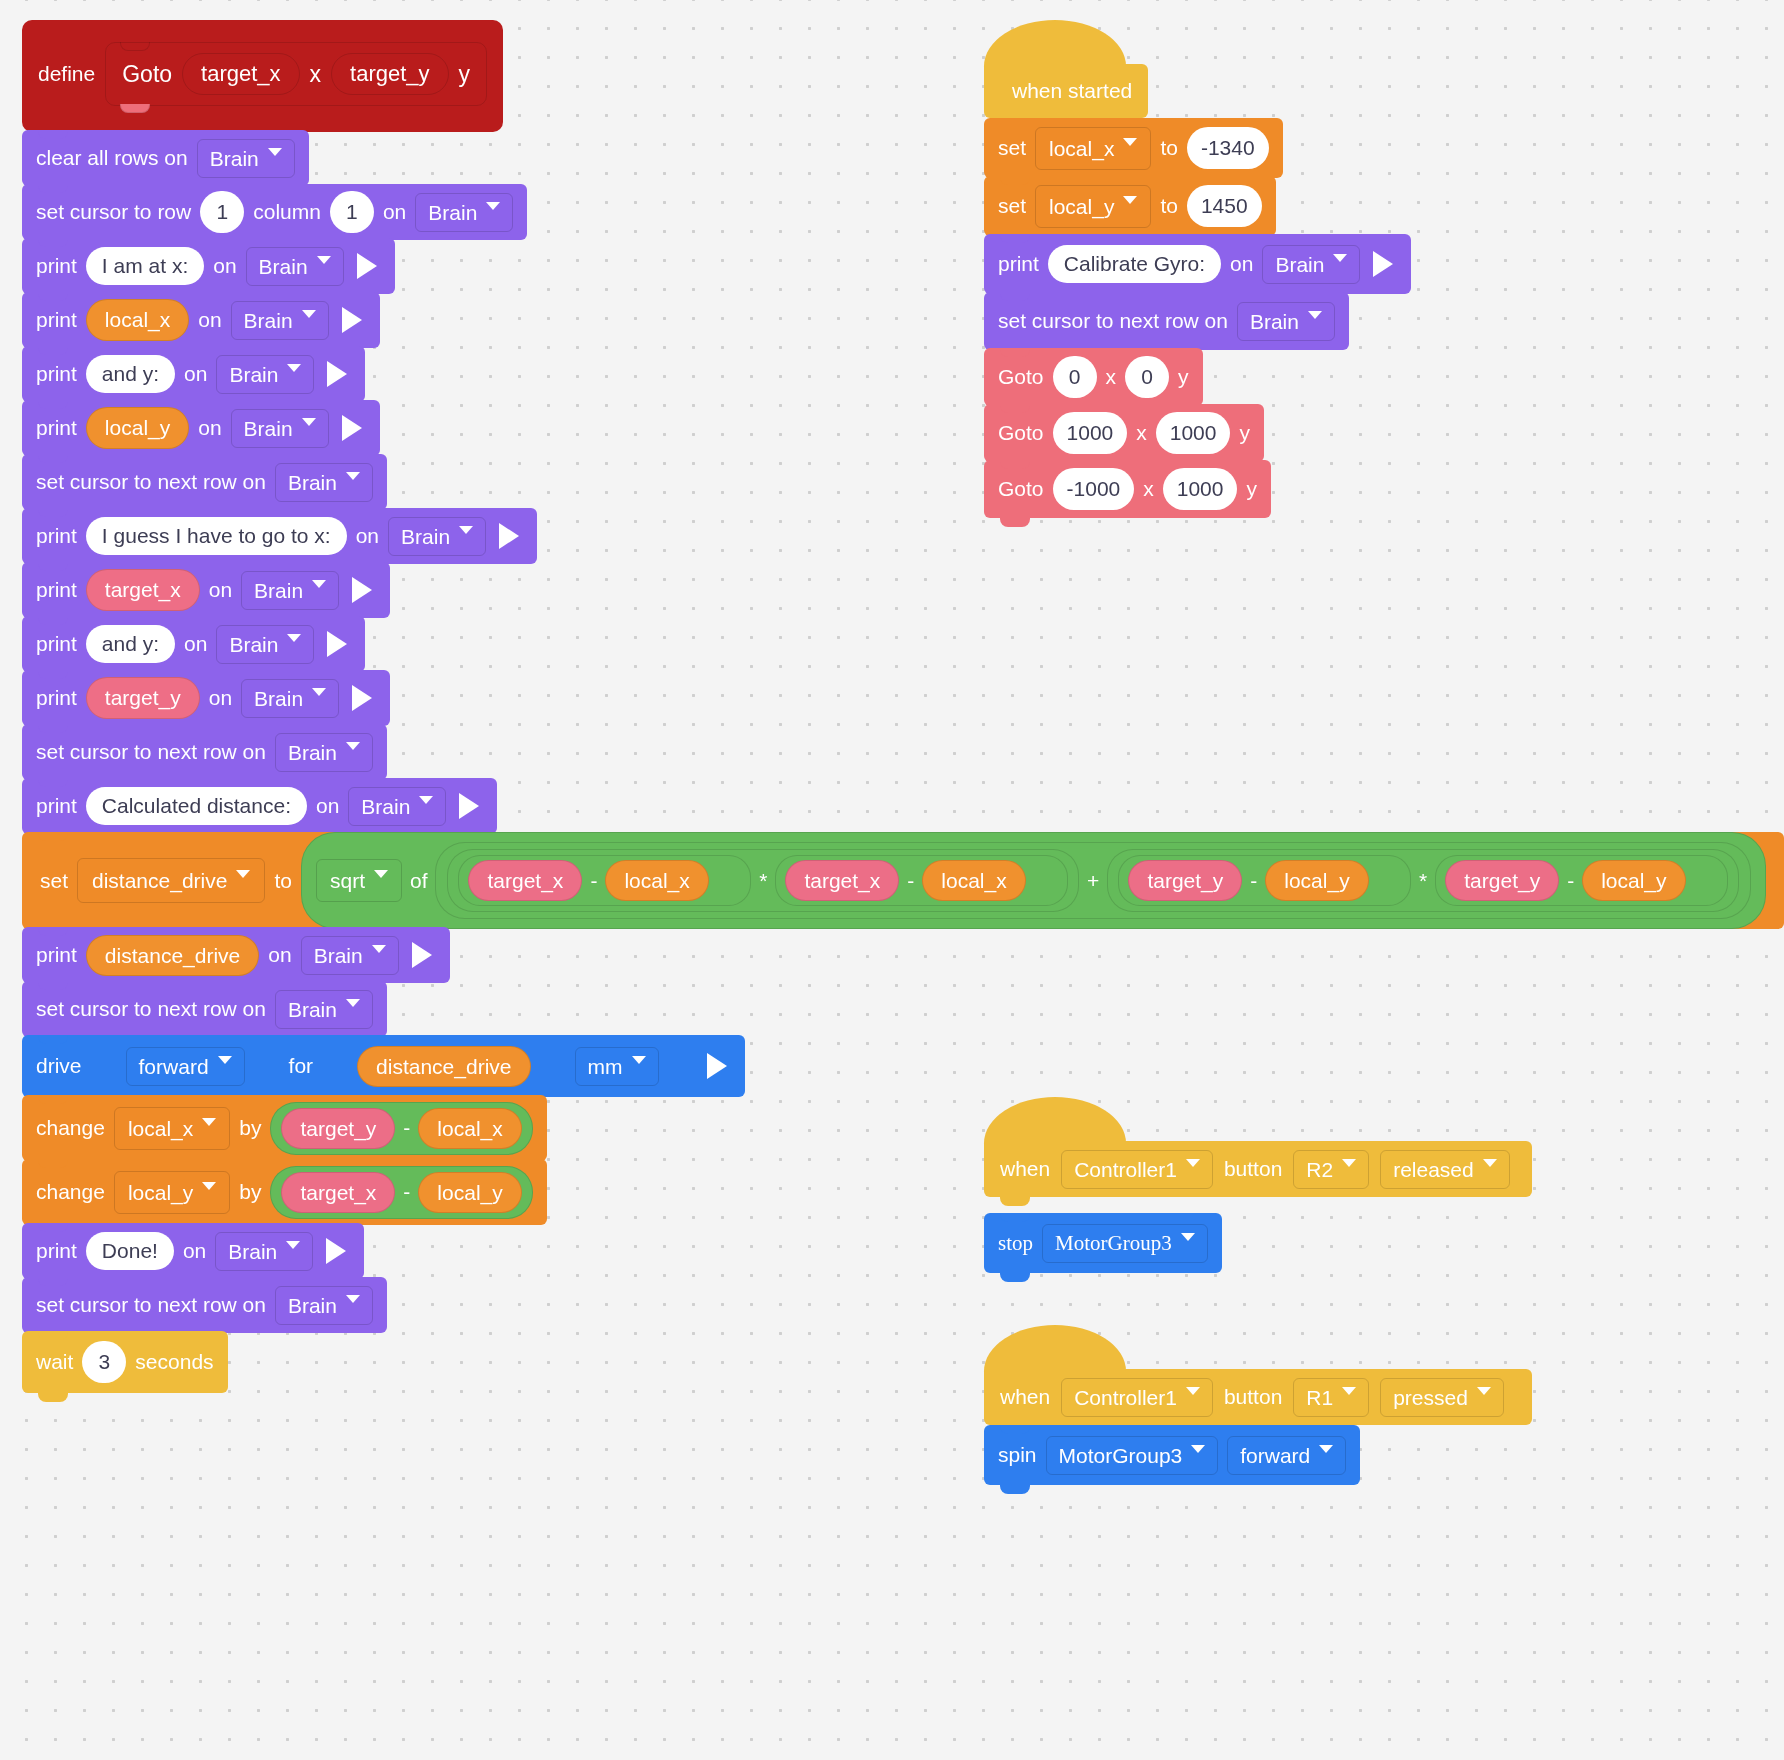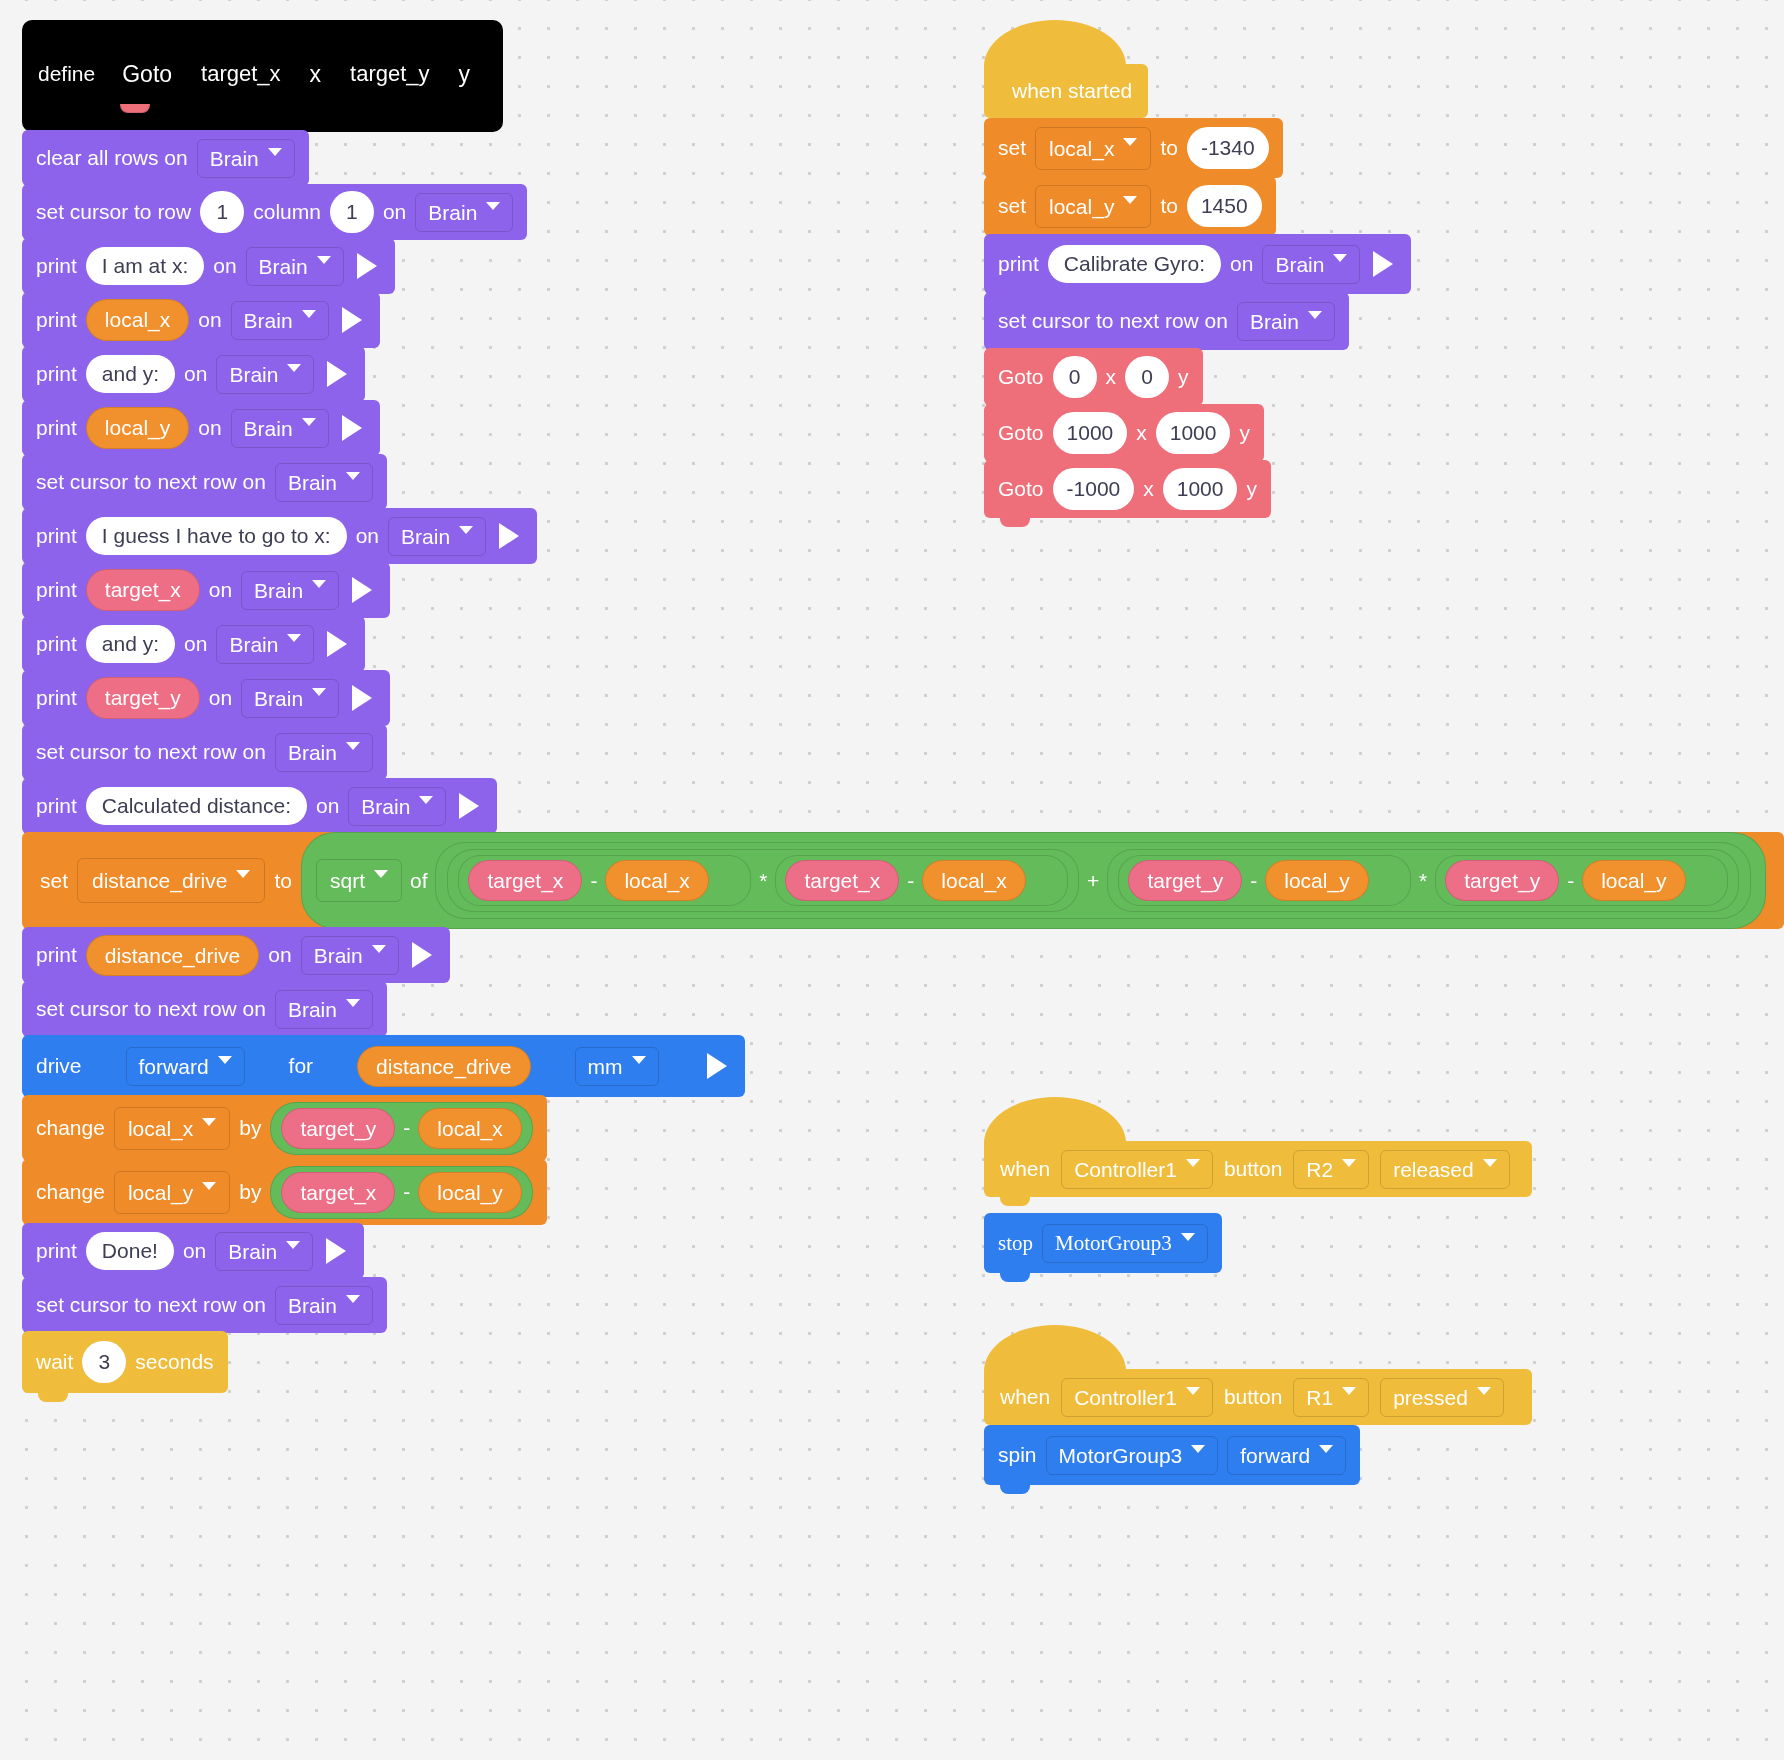"define" .define { background: #000000 -> #b91c1c }
